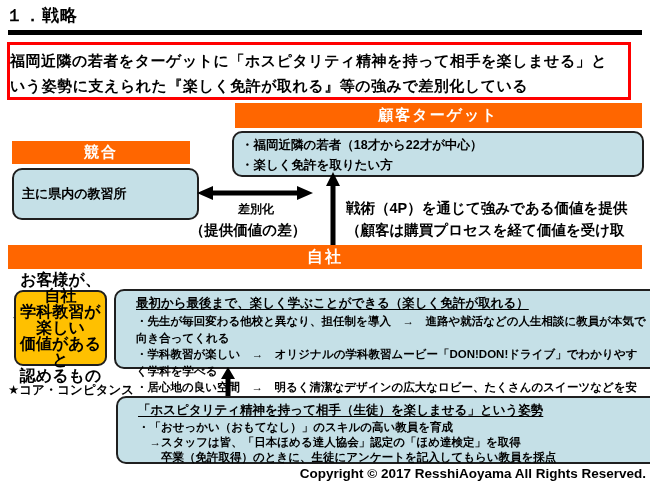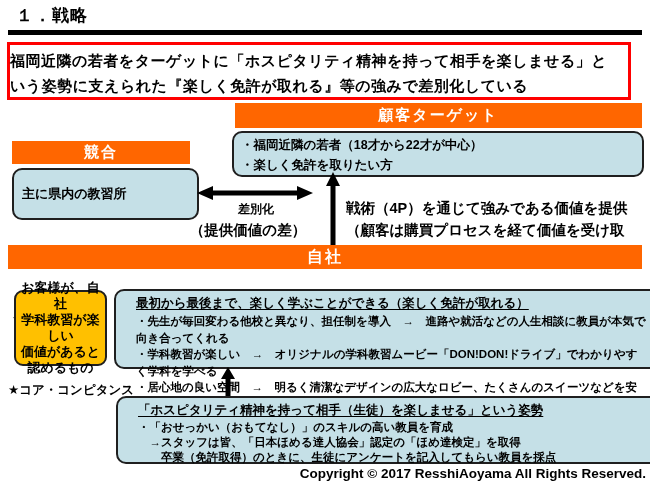"１．戦略" .page-title { left: 16px -> 6px }
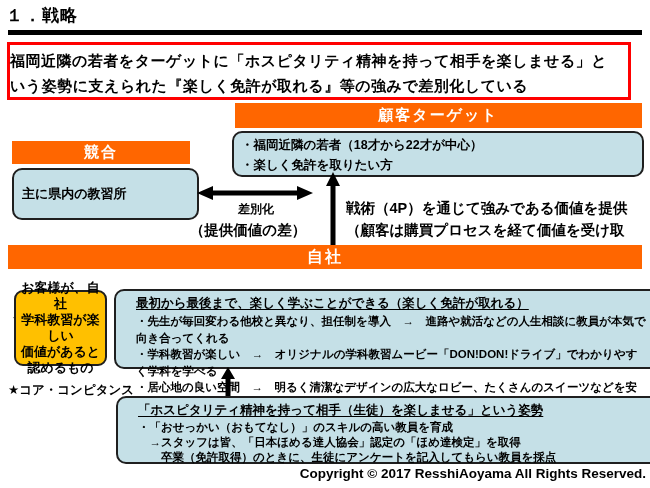"お客様が、自社" .yellowbox { font-size: 13px -> 16px }
